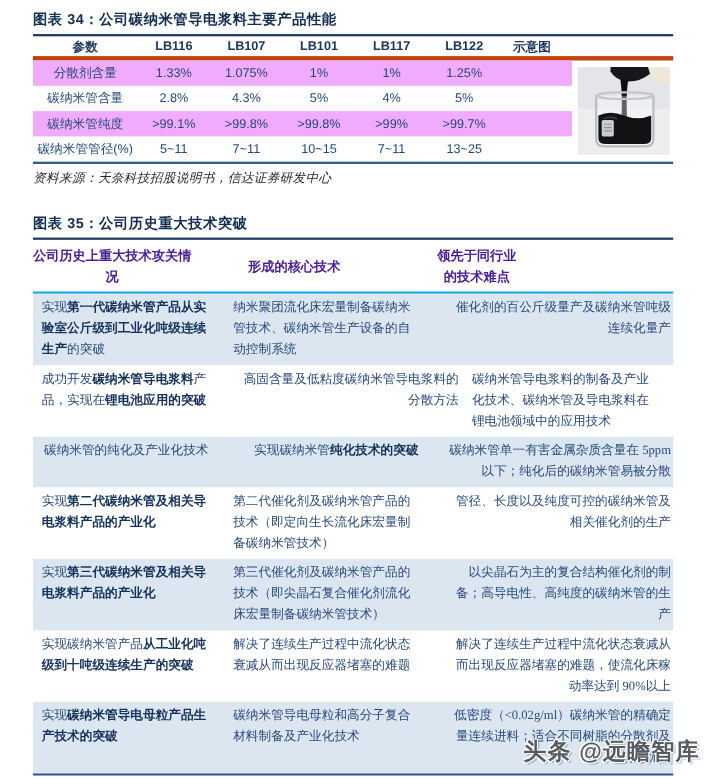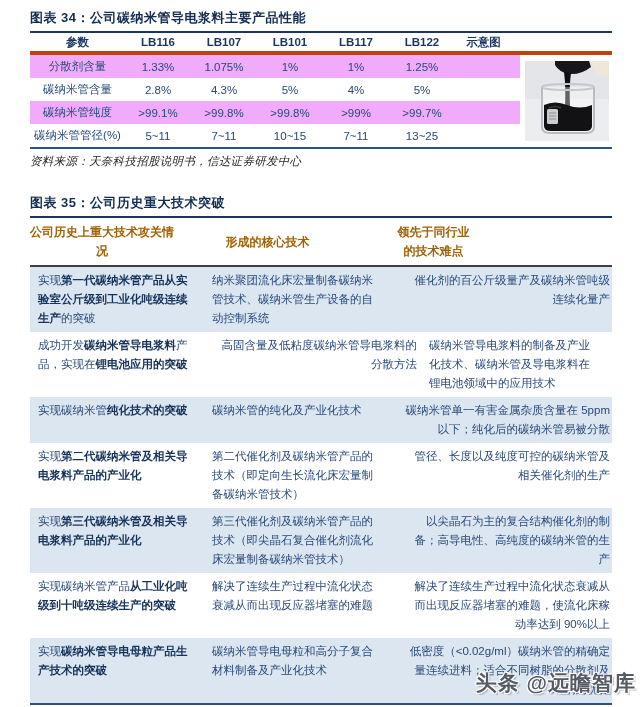"公司历史上重大技术攻关情况" .t35-header { border-bottom: 2px solid #404040 -> 2px solid #0ea5e9; color: #a16207 -> #4c1d95 }
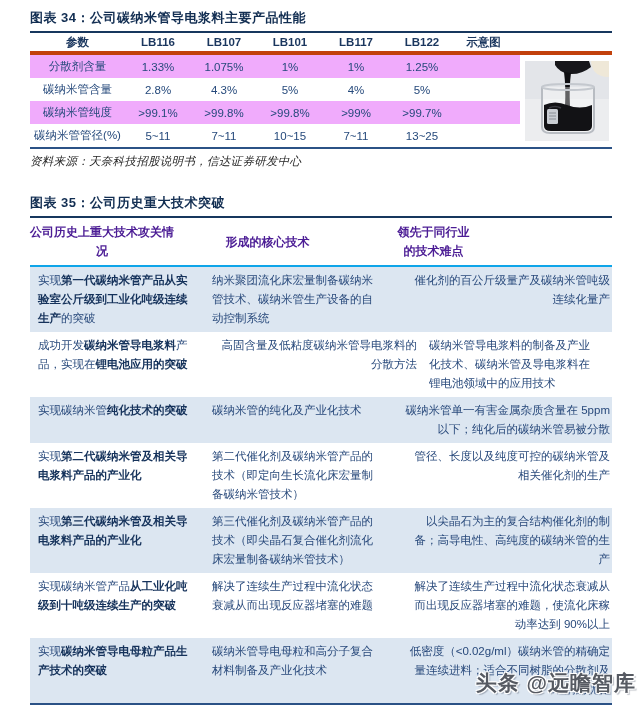"实现第一代碳纳米管产品从实验室公斤级到工业化吨级连续生产的突破" .t35-body { font-family: none -> Liberation Serif, serif }
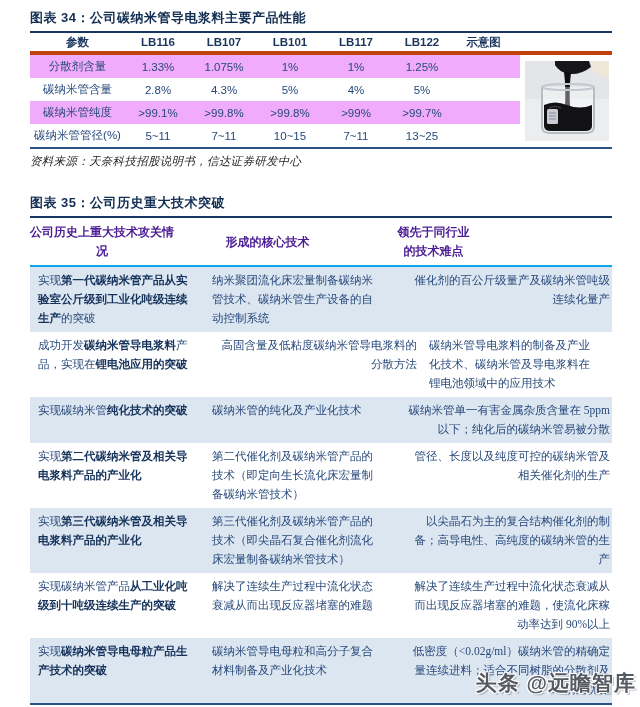"实现碳纳米管纯化技术的突破" div.cell { order: before "碳纳米管的纯化及产业化技术" -> after "碳纳米管的纯化及产业化技术" }
